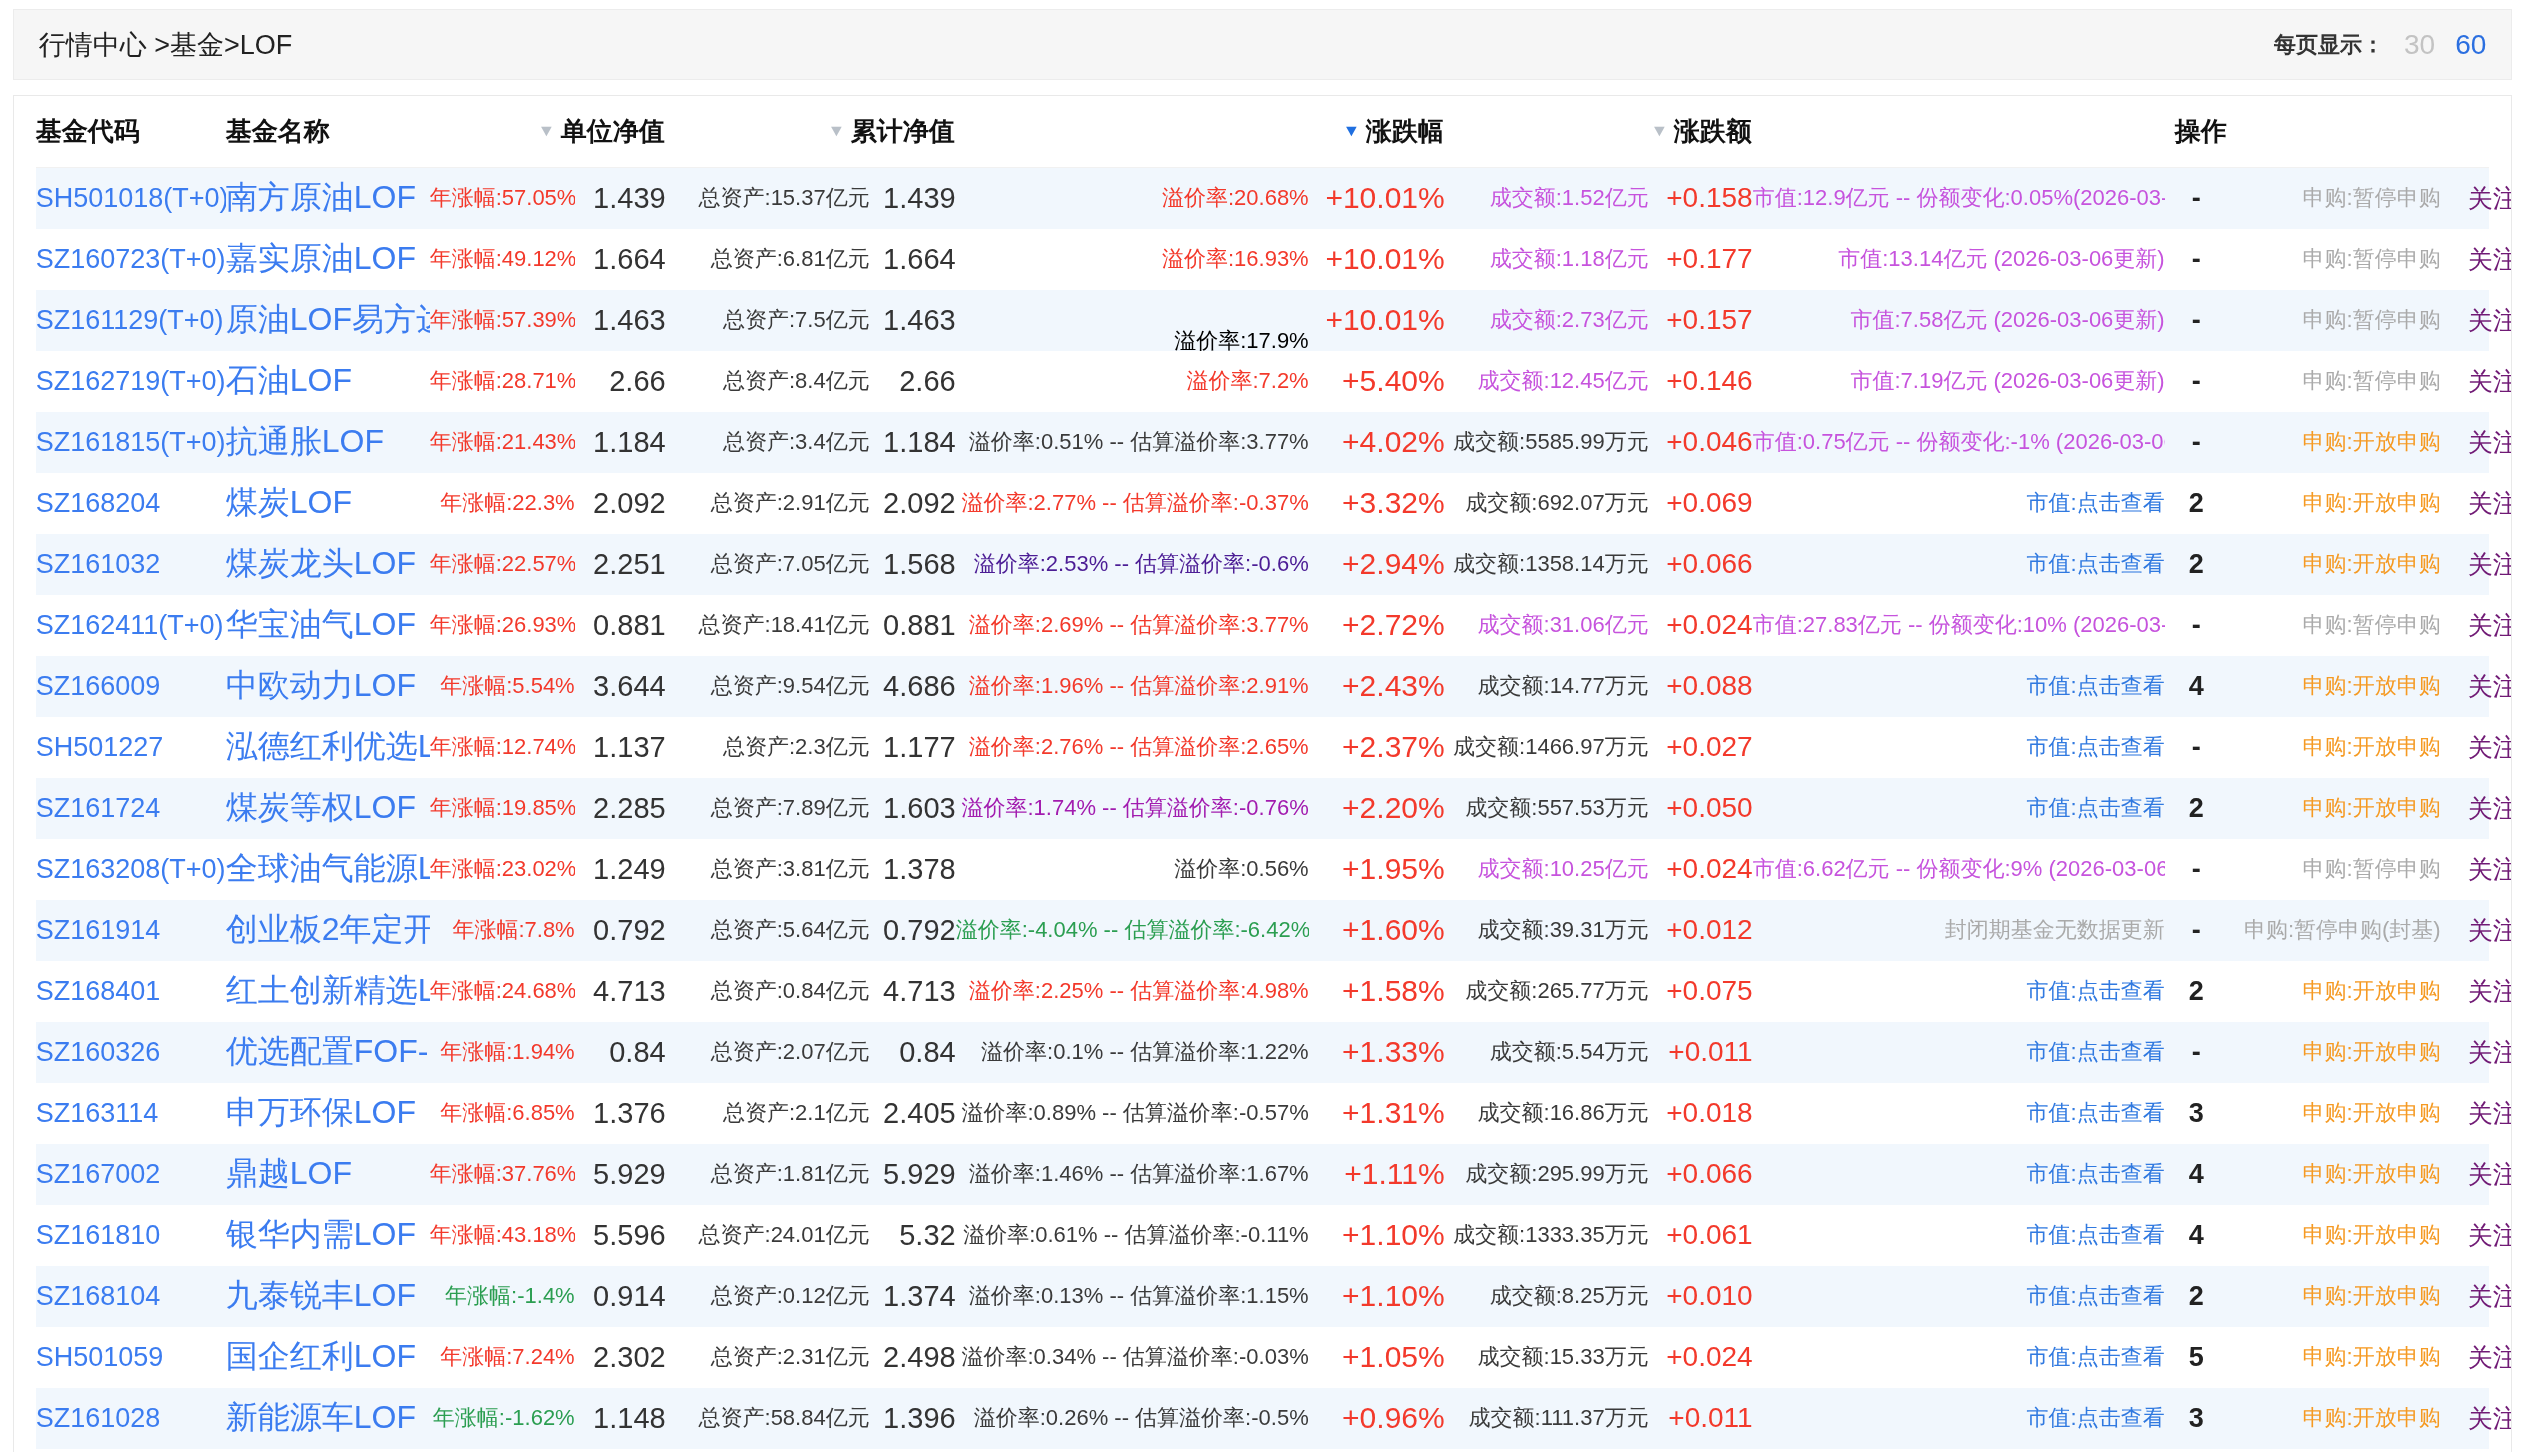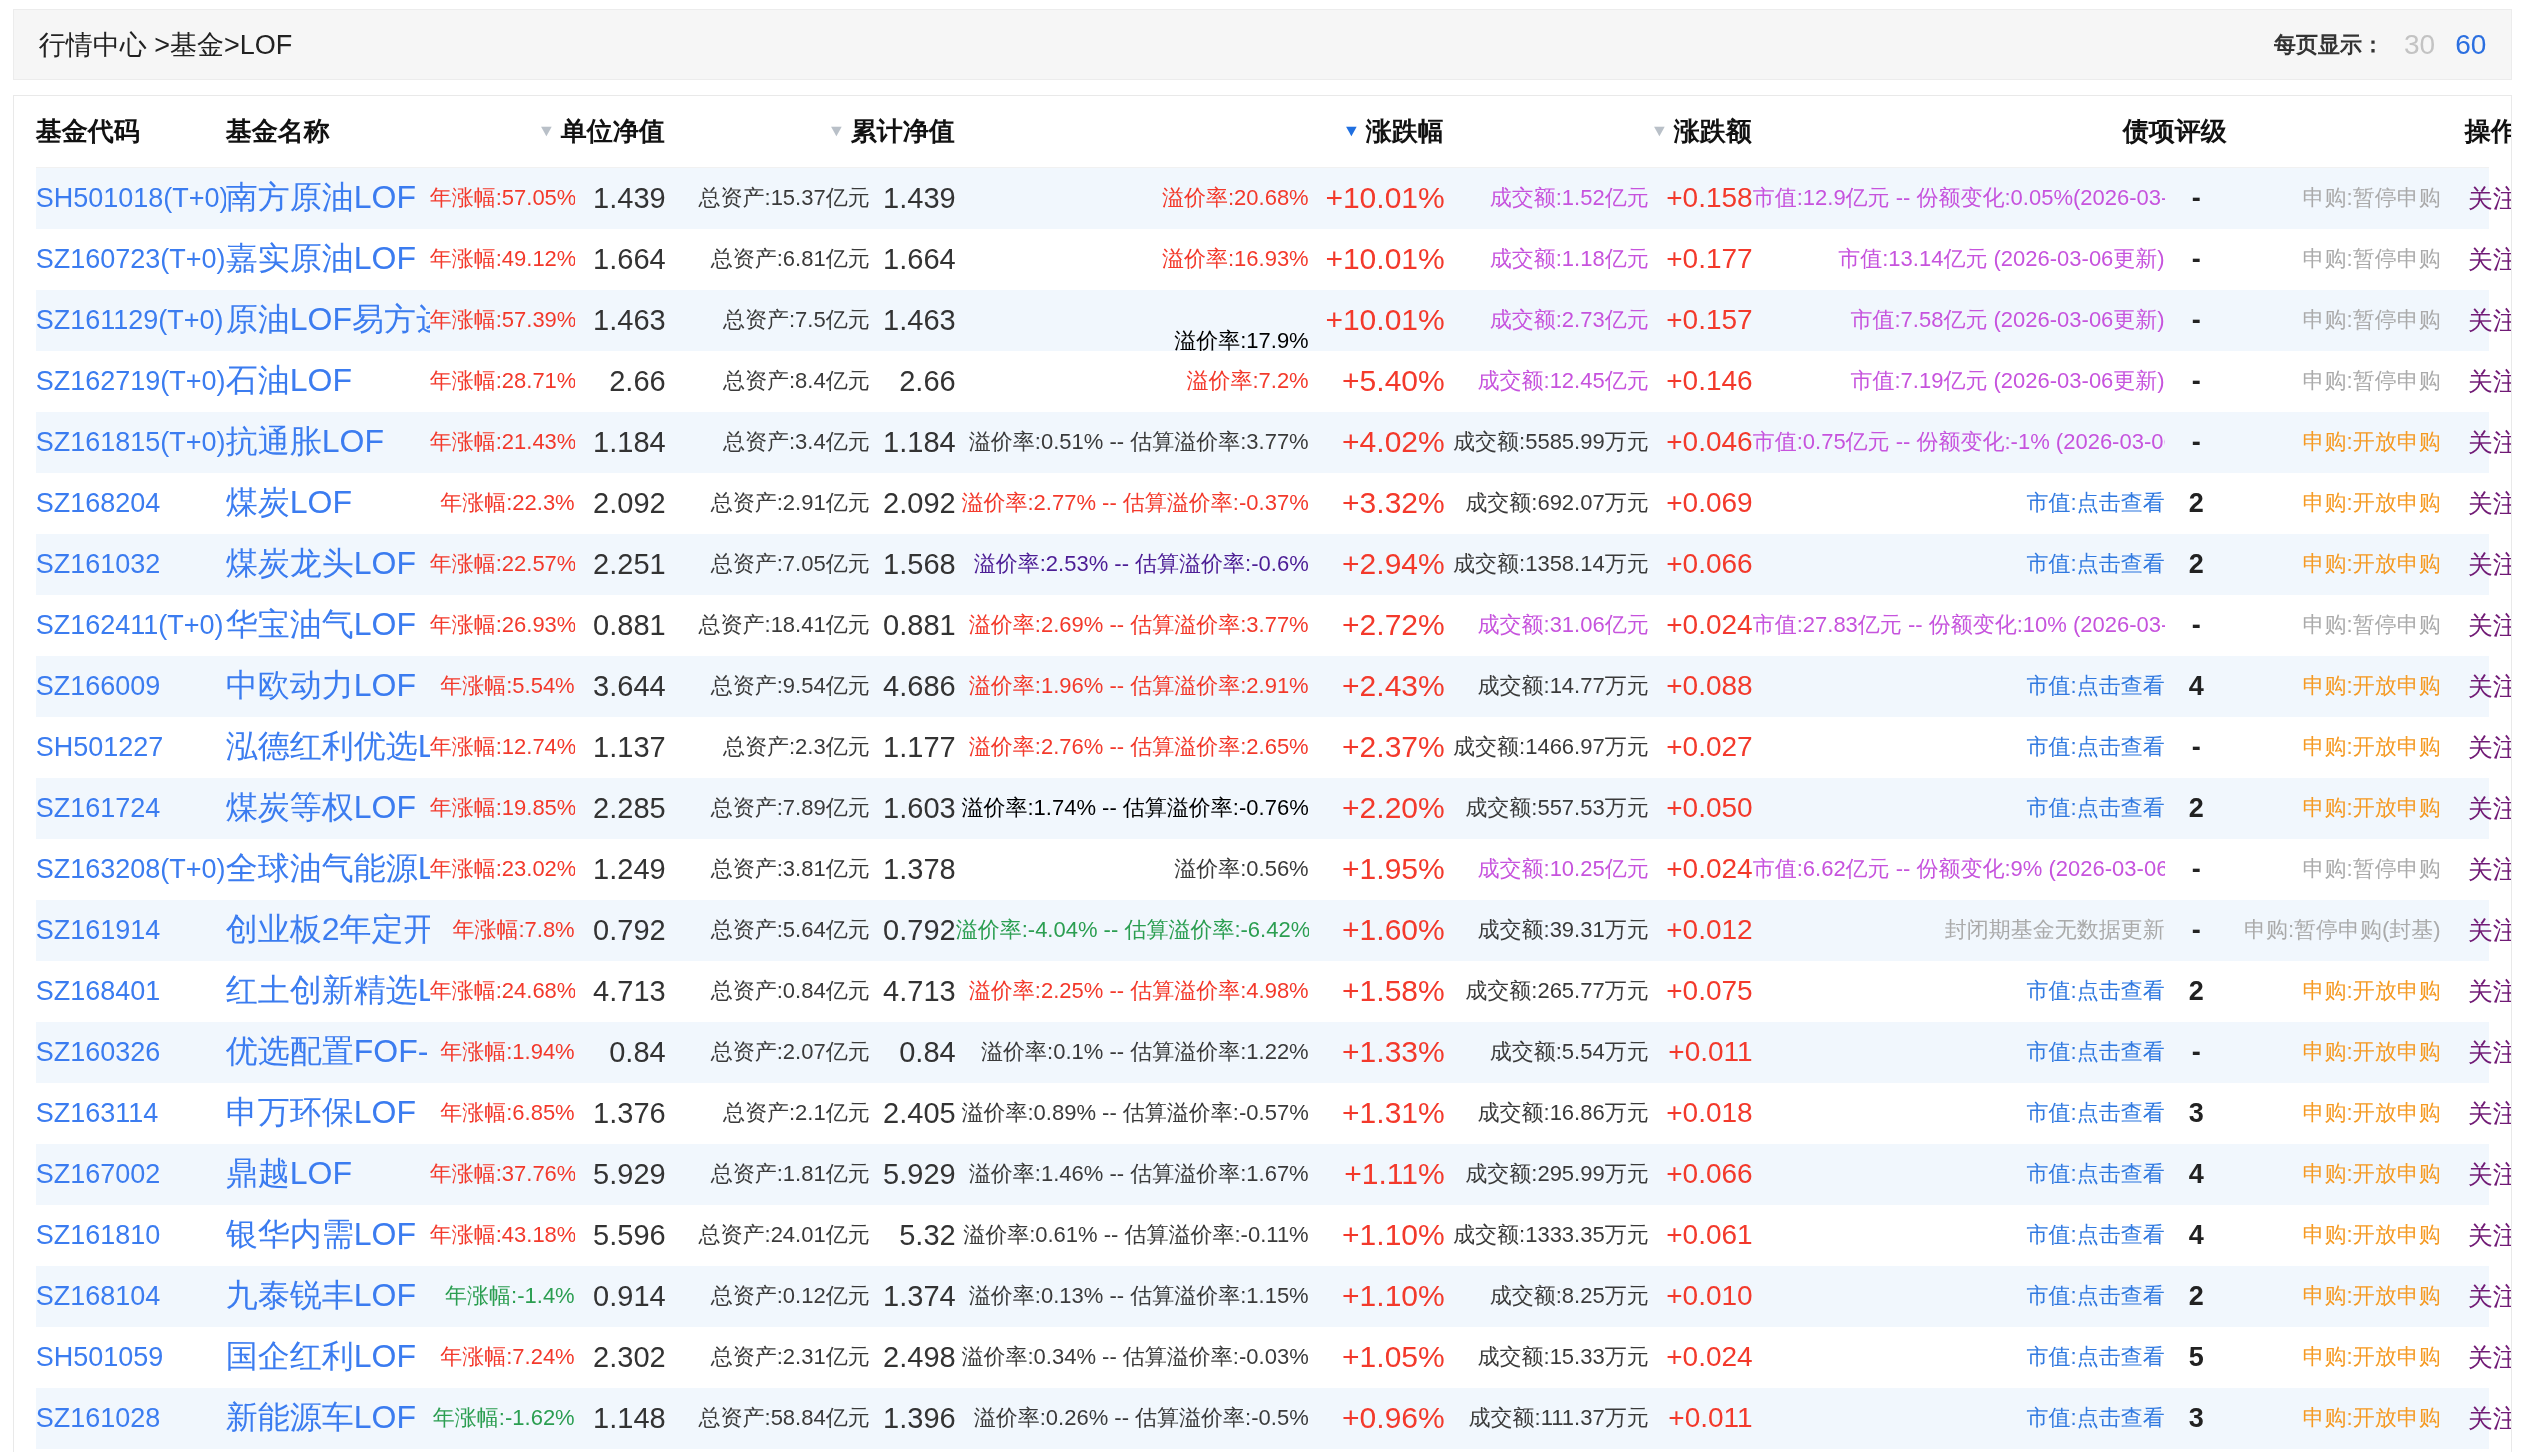"债项评级" div.th { html: <div> <span>债项评级</span> </div> -> none }
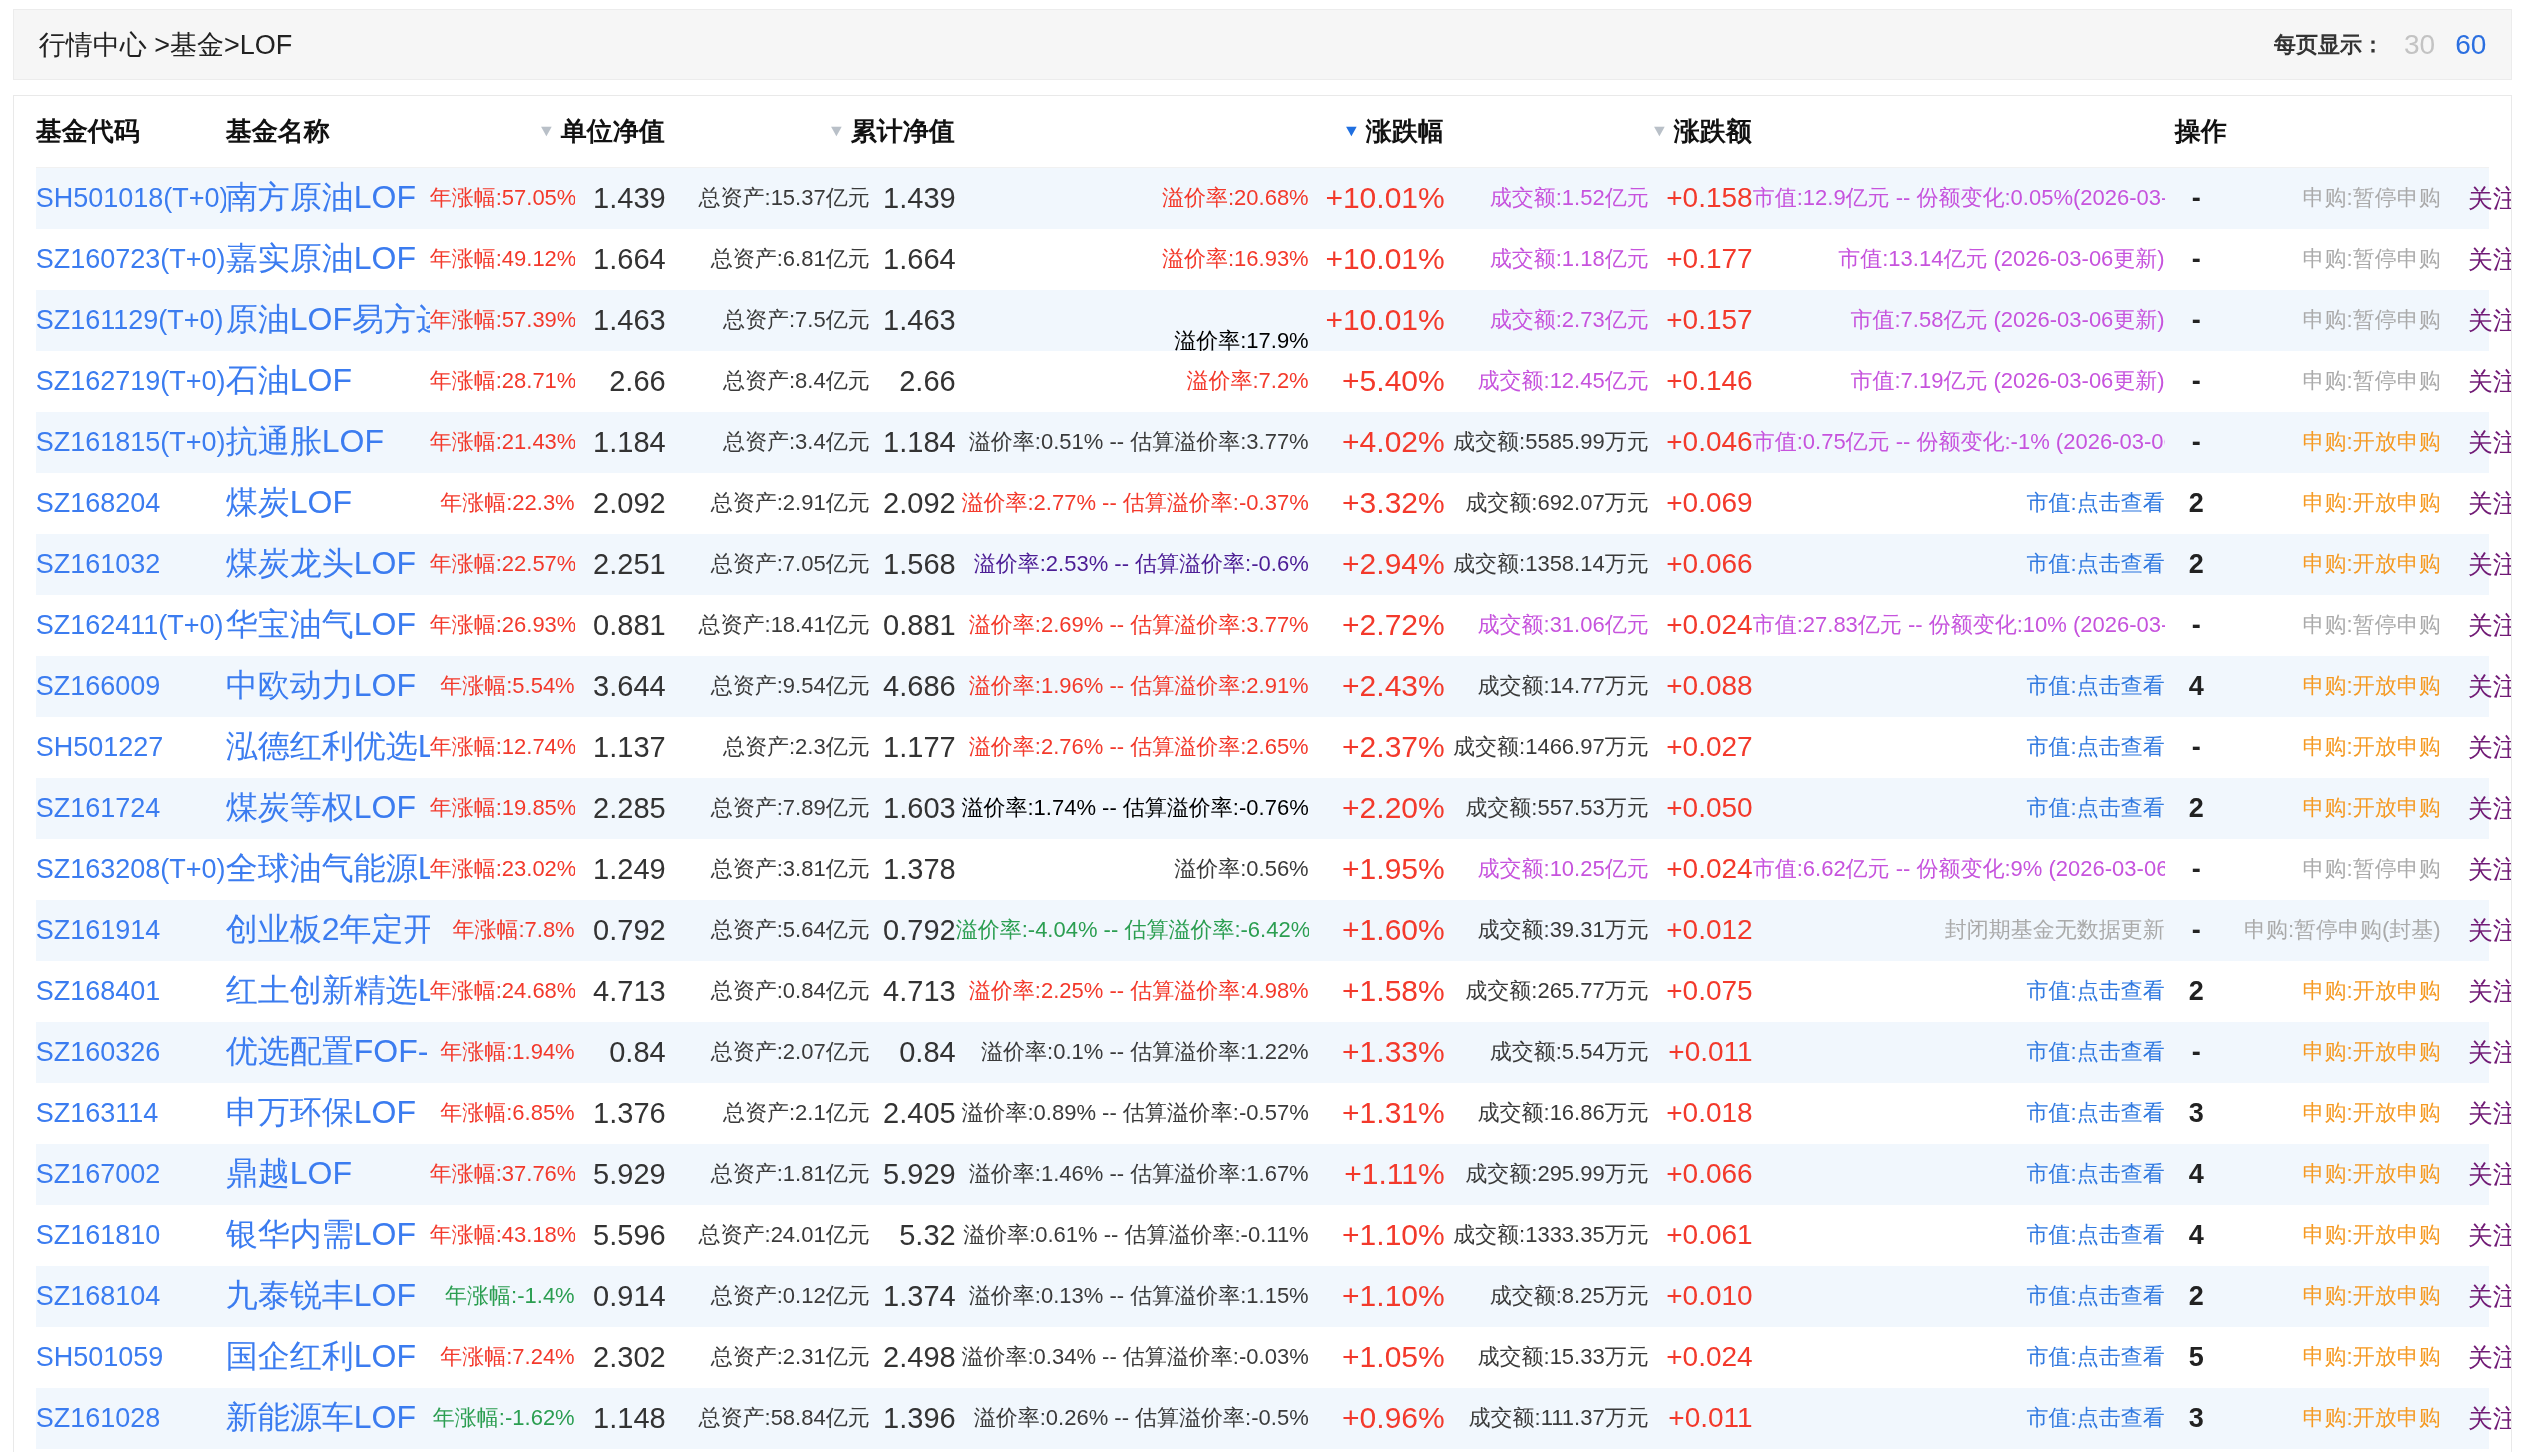"溢价率:1.74% -- 估算溢价率:-0.76%" div.c { color: #000000 -> #a21caf }
